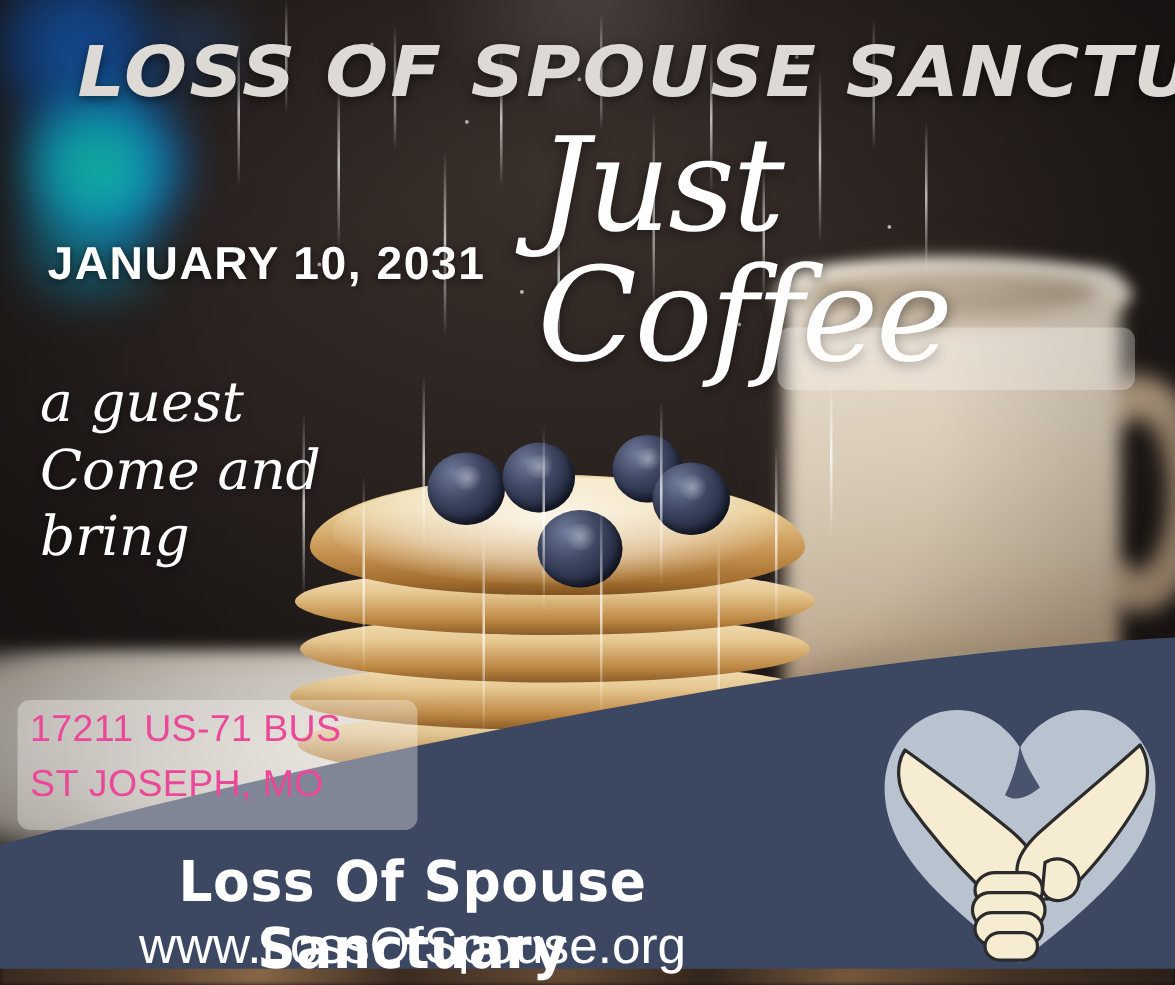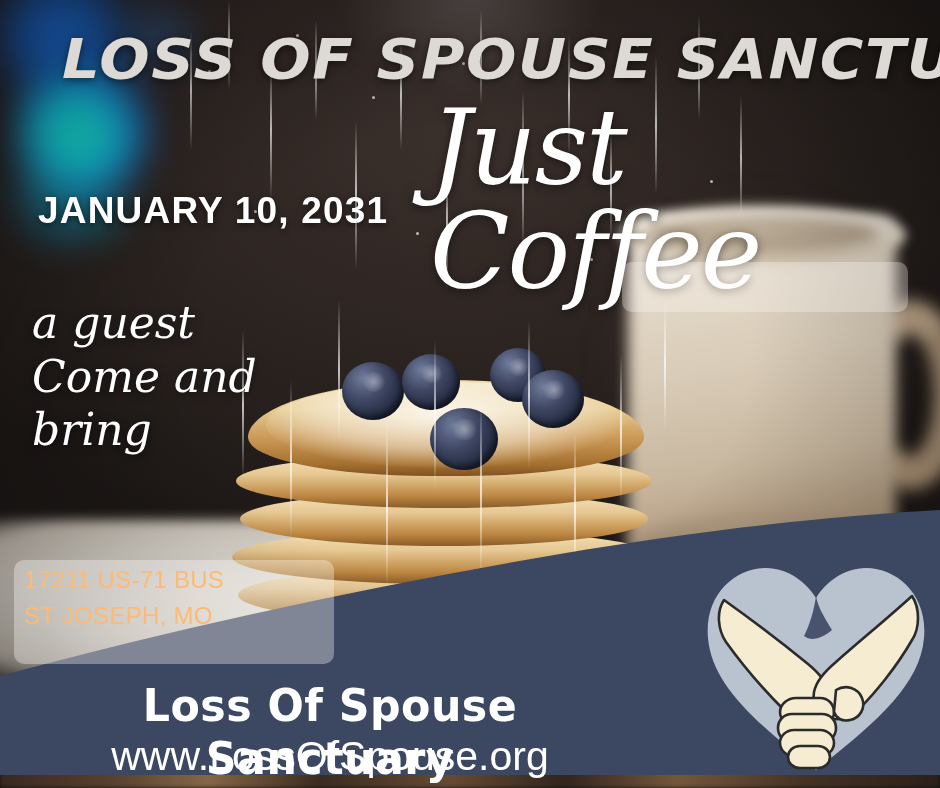"17211 US-71 BUS" .addr { color: #fdba74 -> #ec4899; font-size: 24px -> 30px }
